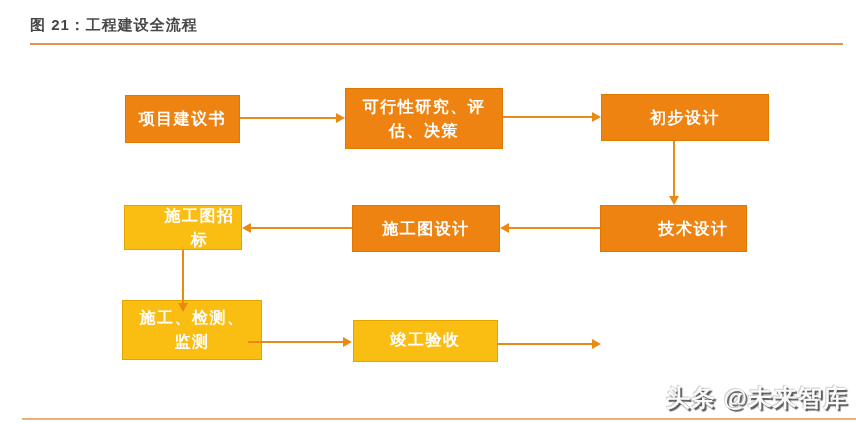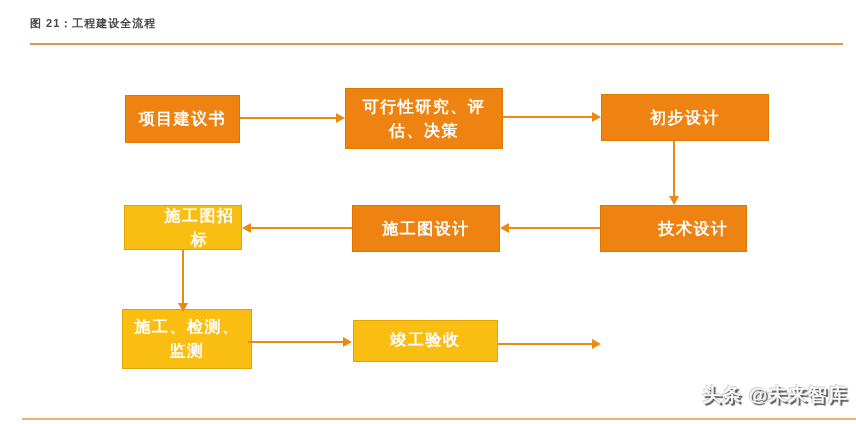"图 21：工程建设全流程" .fig-title { font-size: 11px -> 15px }
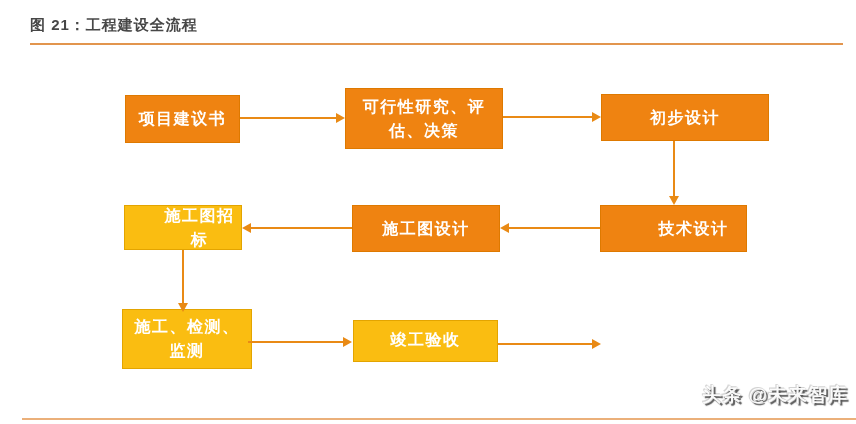"施工、检测、" div.node { top: 309px -> 300px; width: 130px -> 140px }
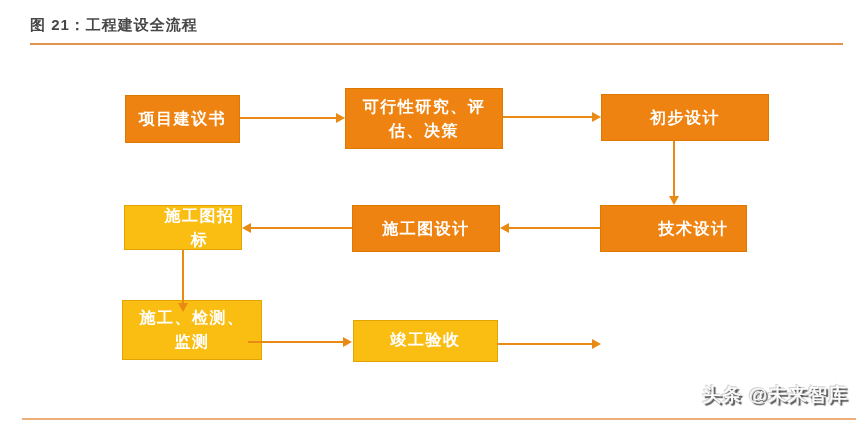"头条 @未来智库" .watermark { font-size: 19px -> 24px }
